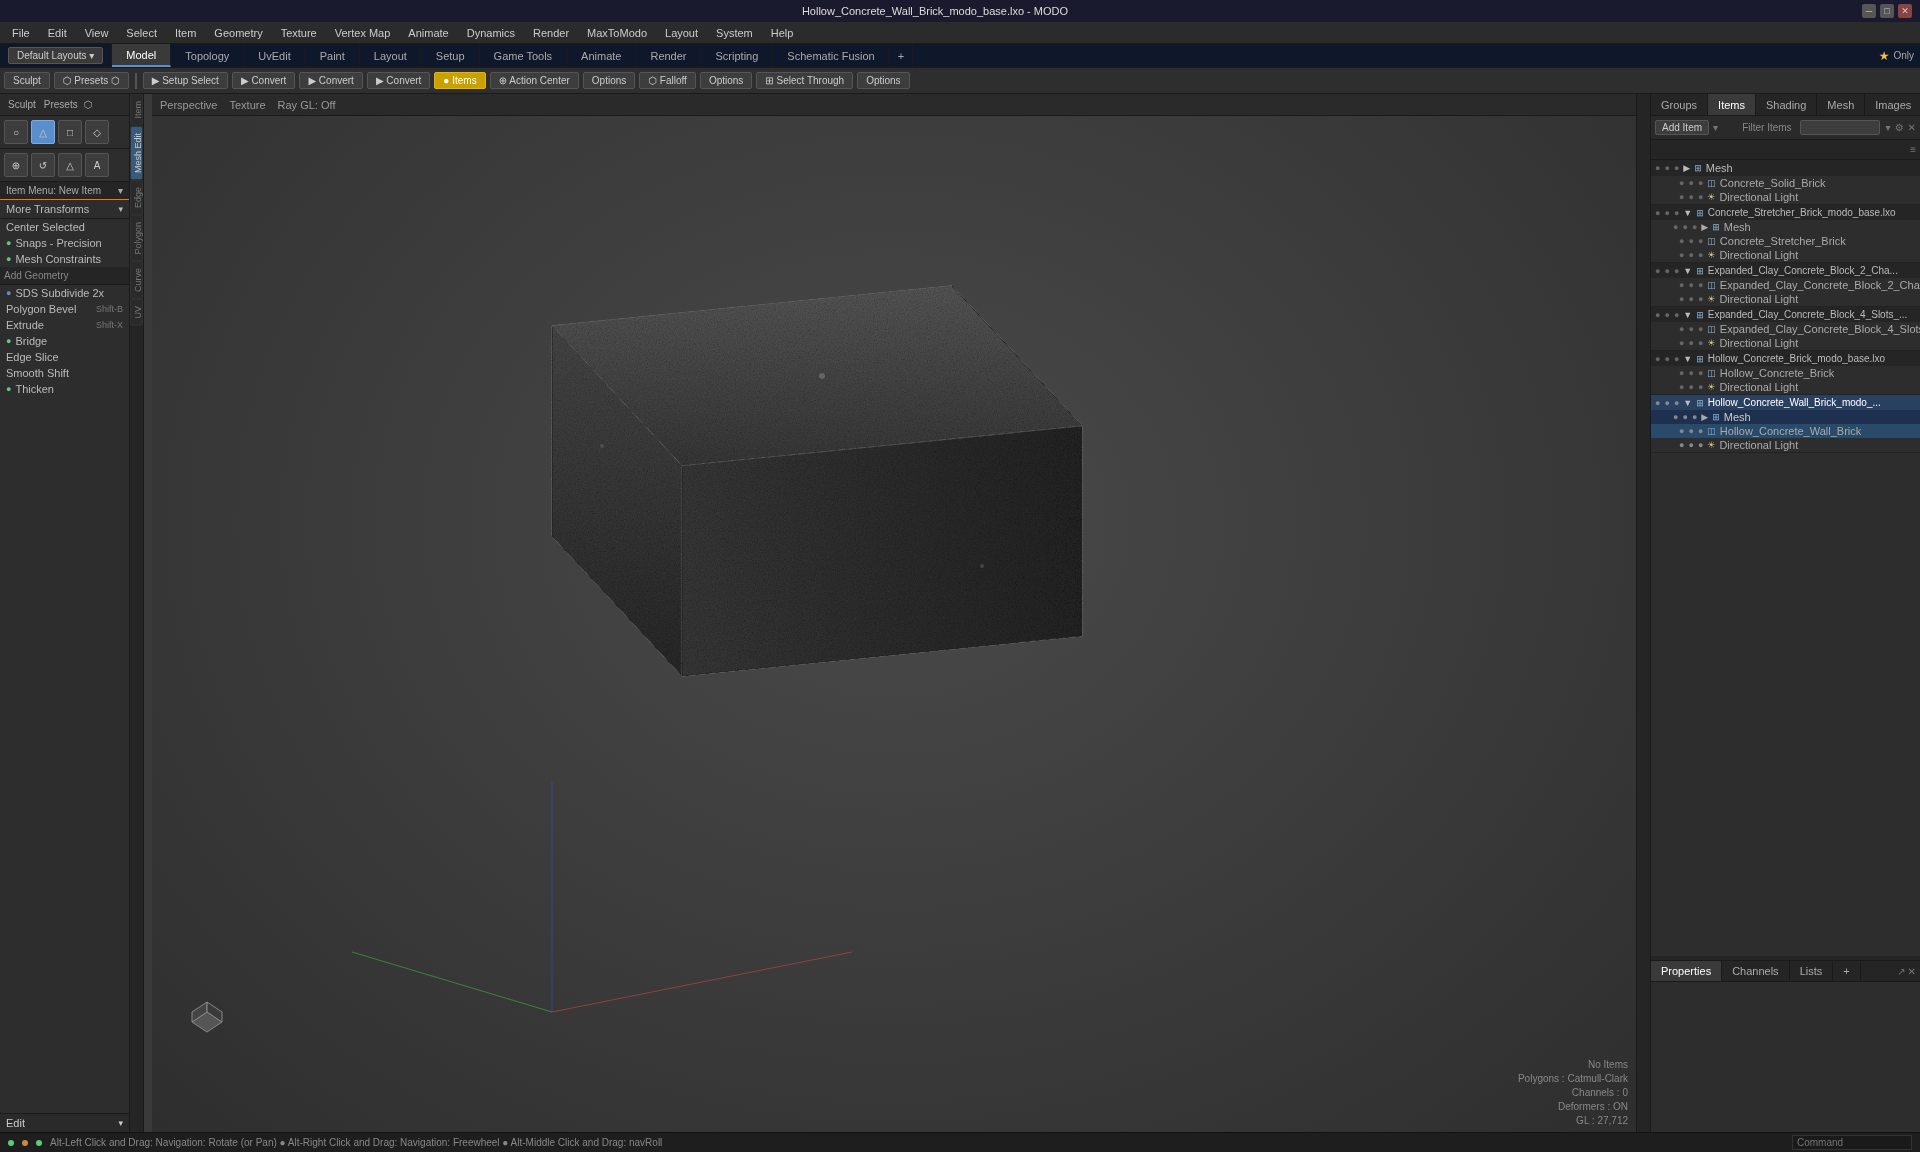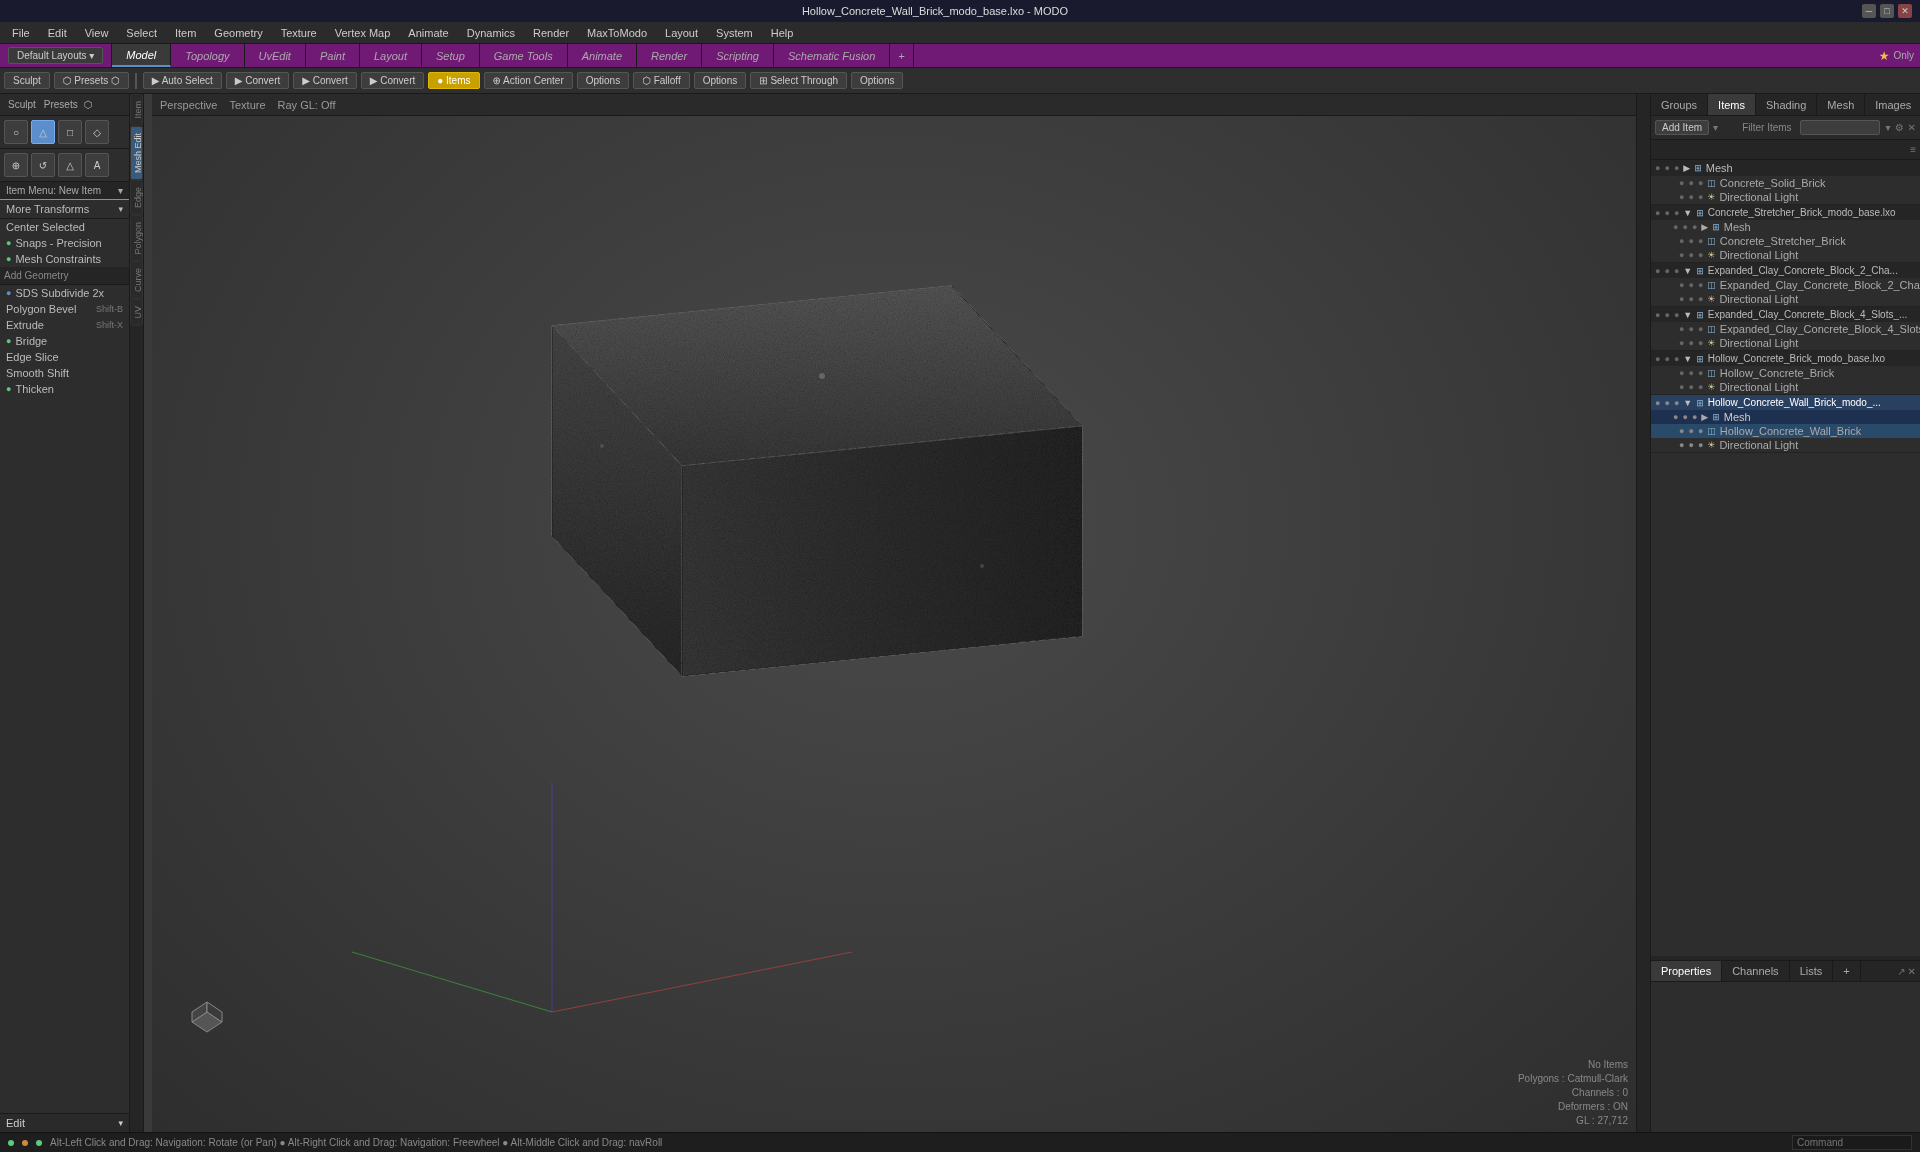"Default Layouts ▾" #tab-bar { background: #701a75 -> #0f172a }
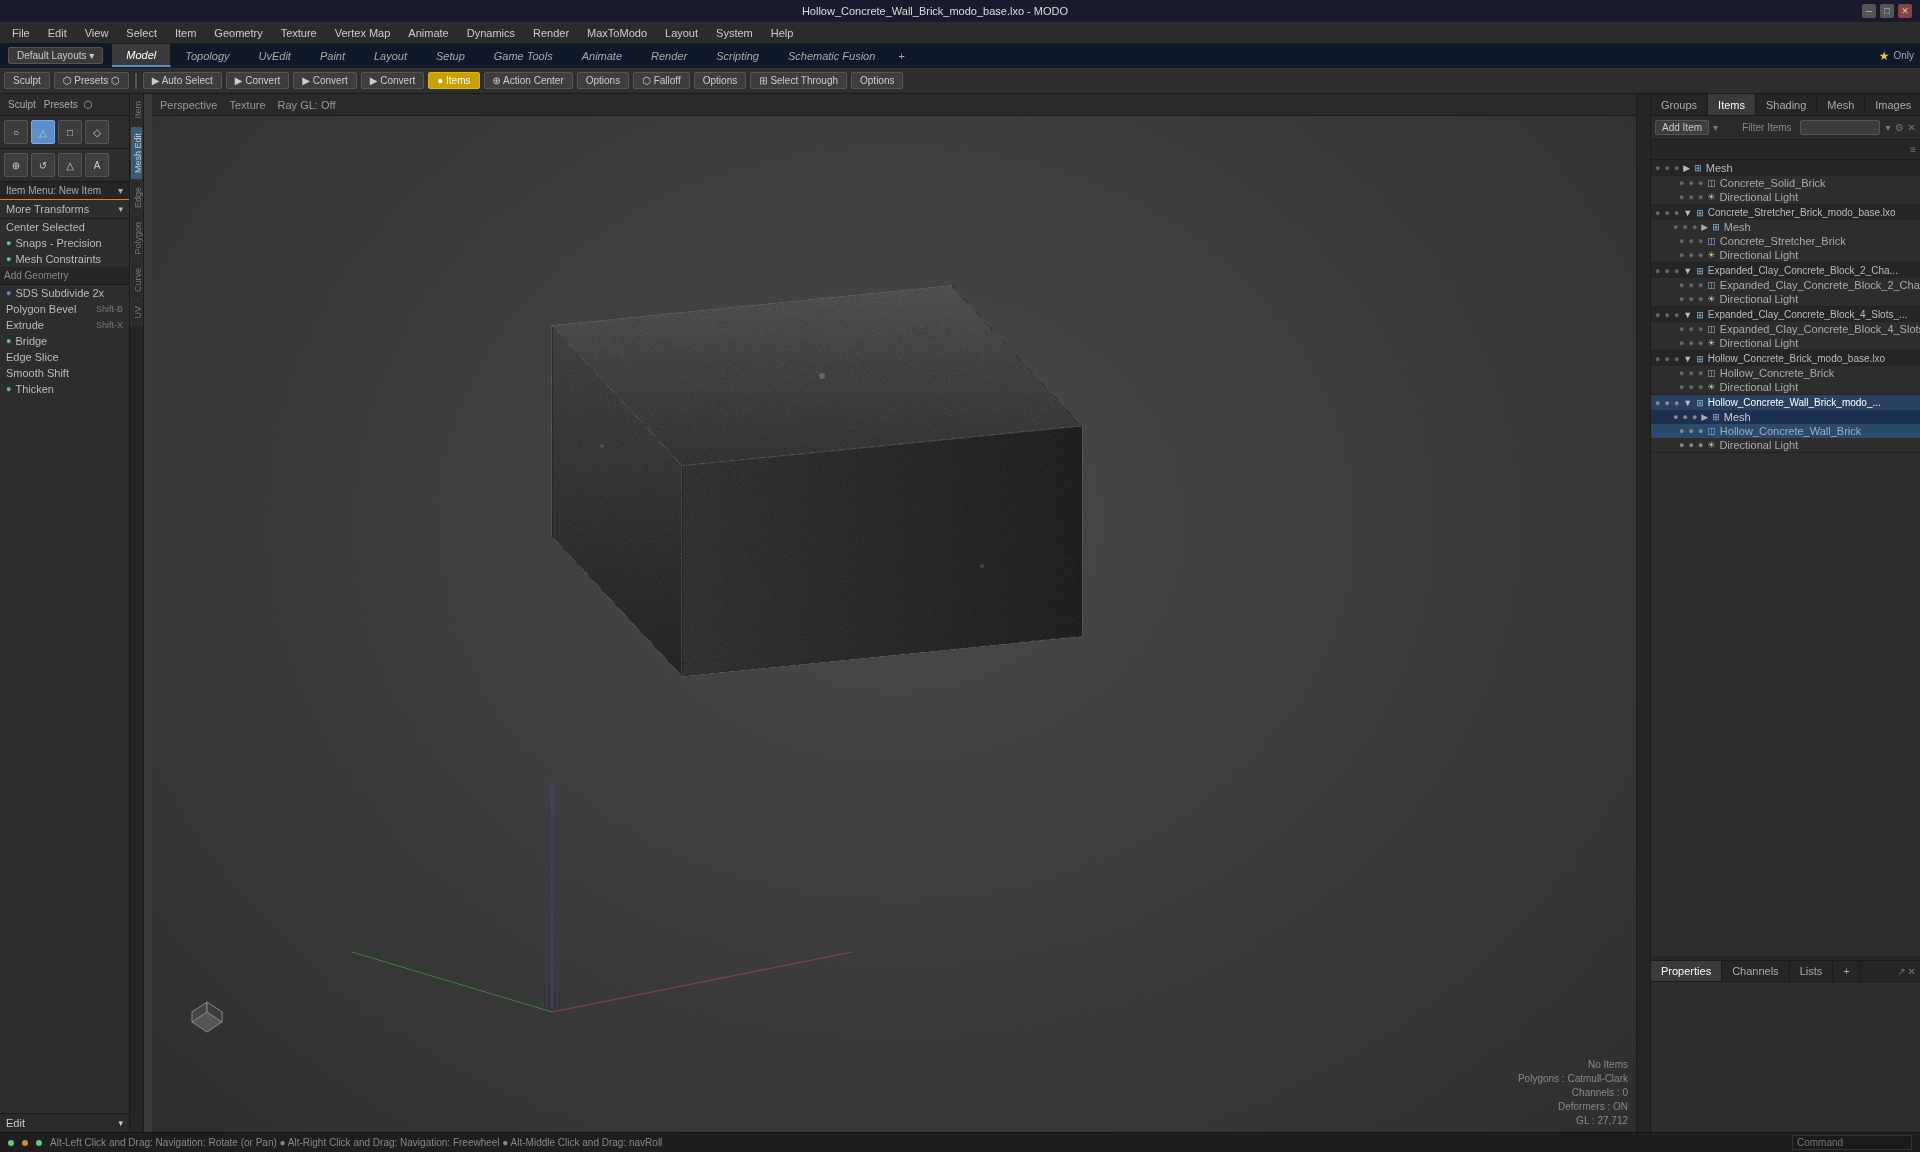"Model" .tab { font-style: italic -> none }
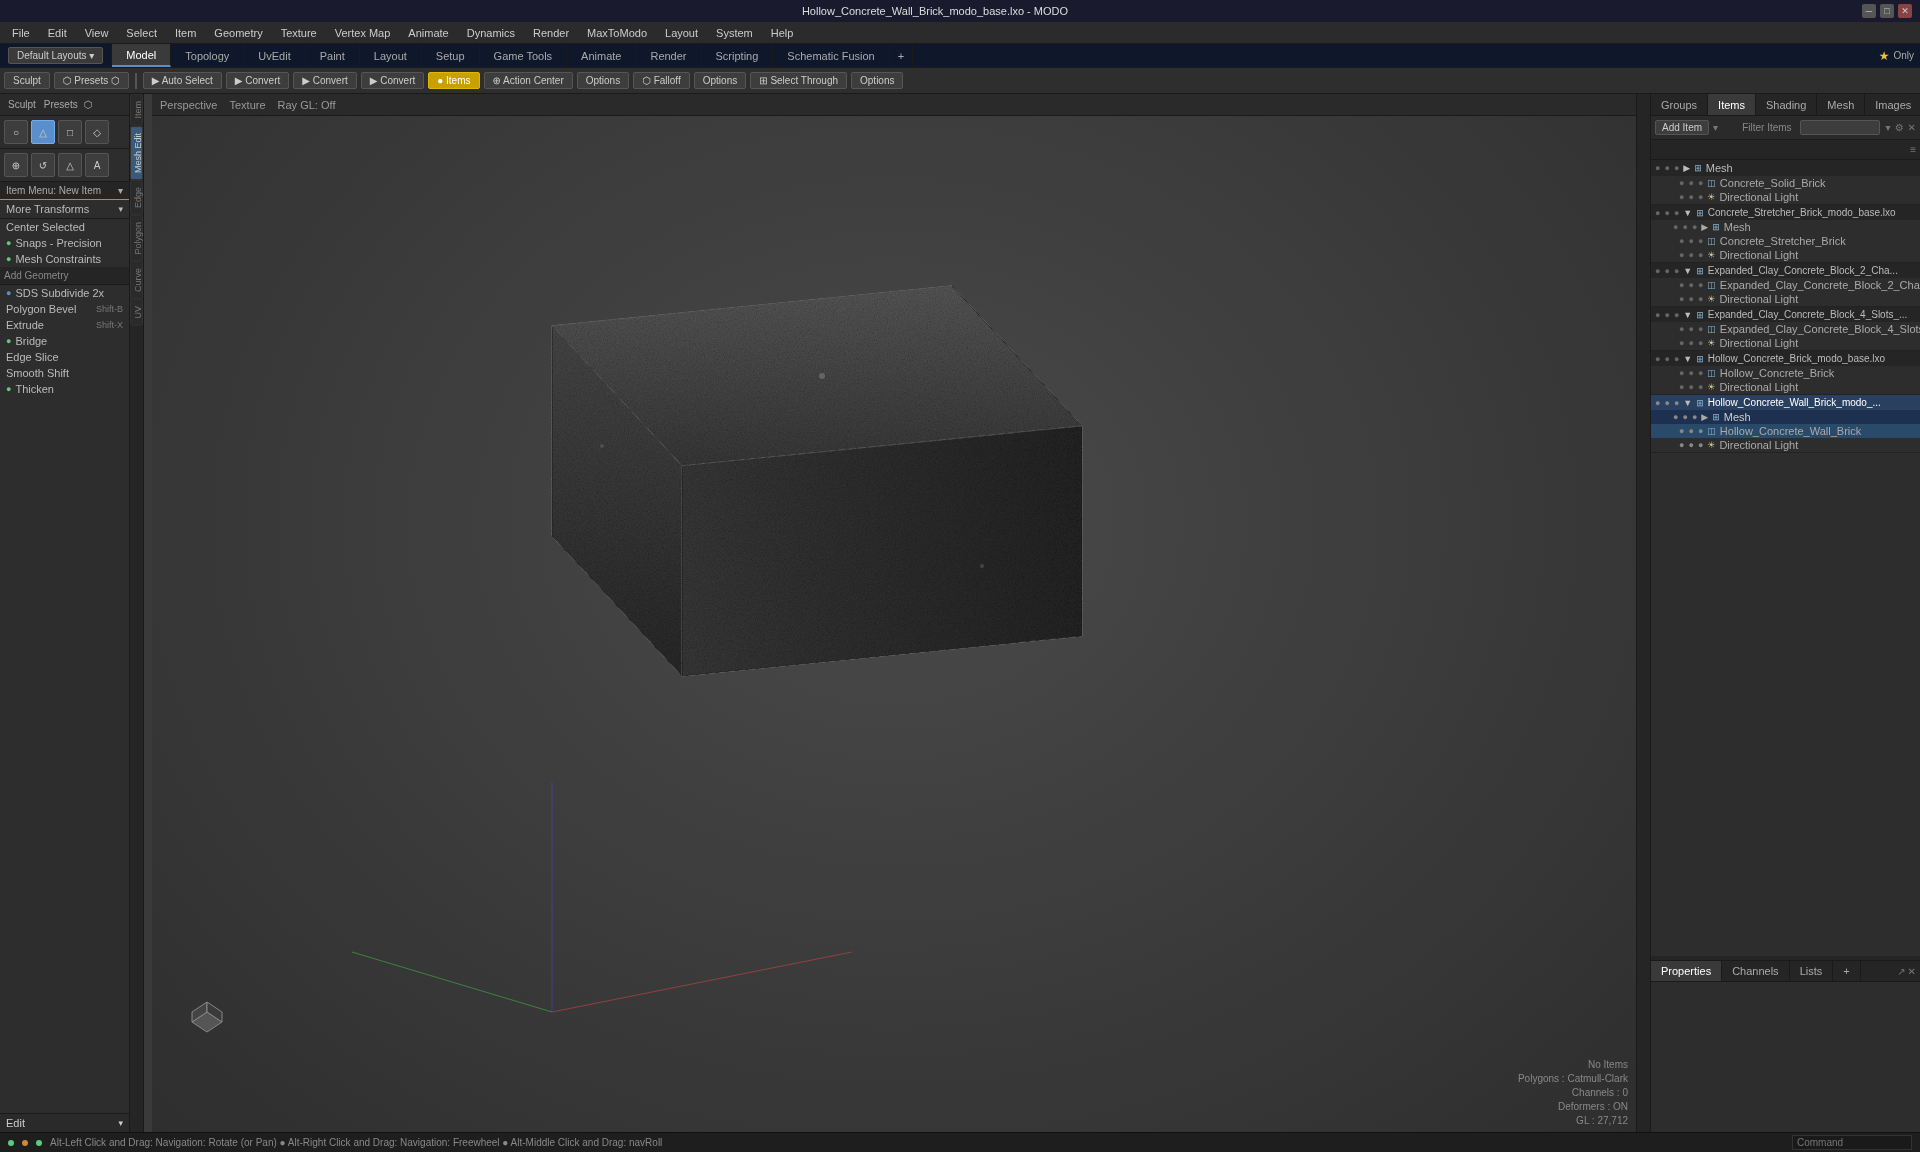"▶ Auto Select" div.toolbar-btn { text: Auto -> Setup }
